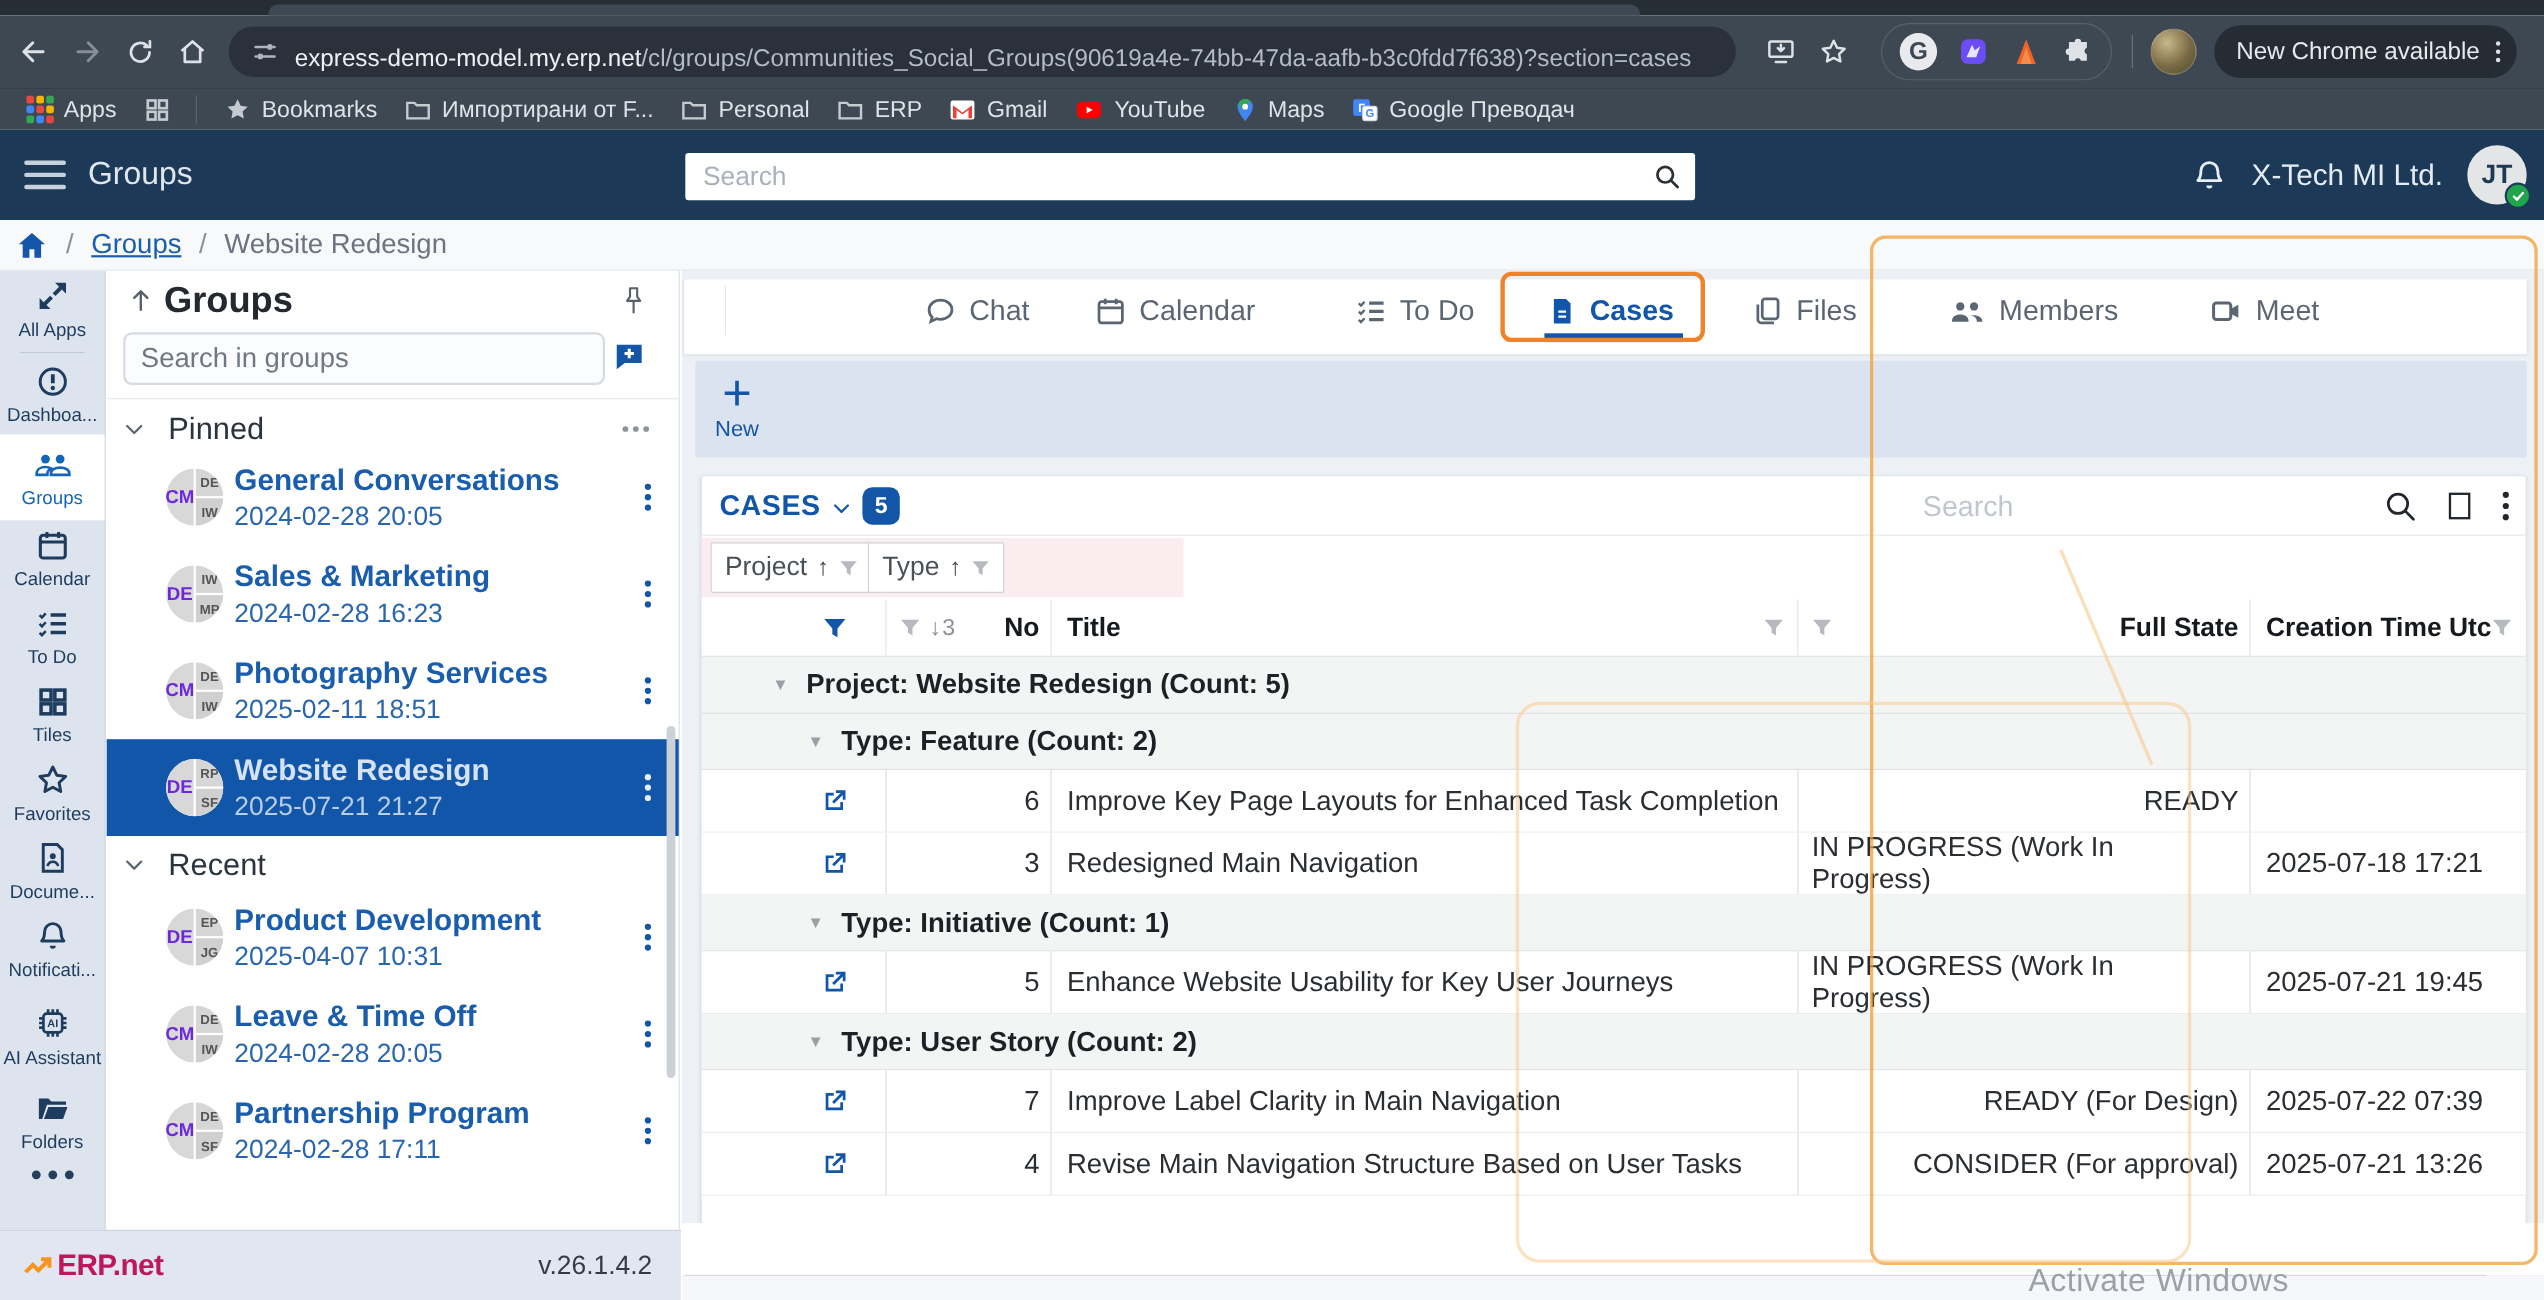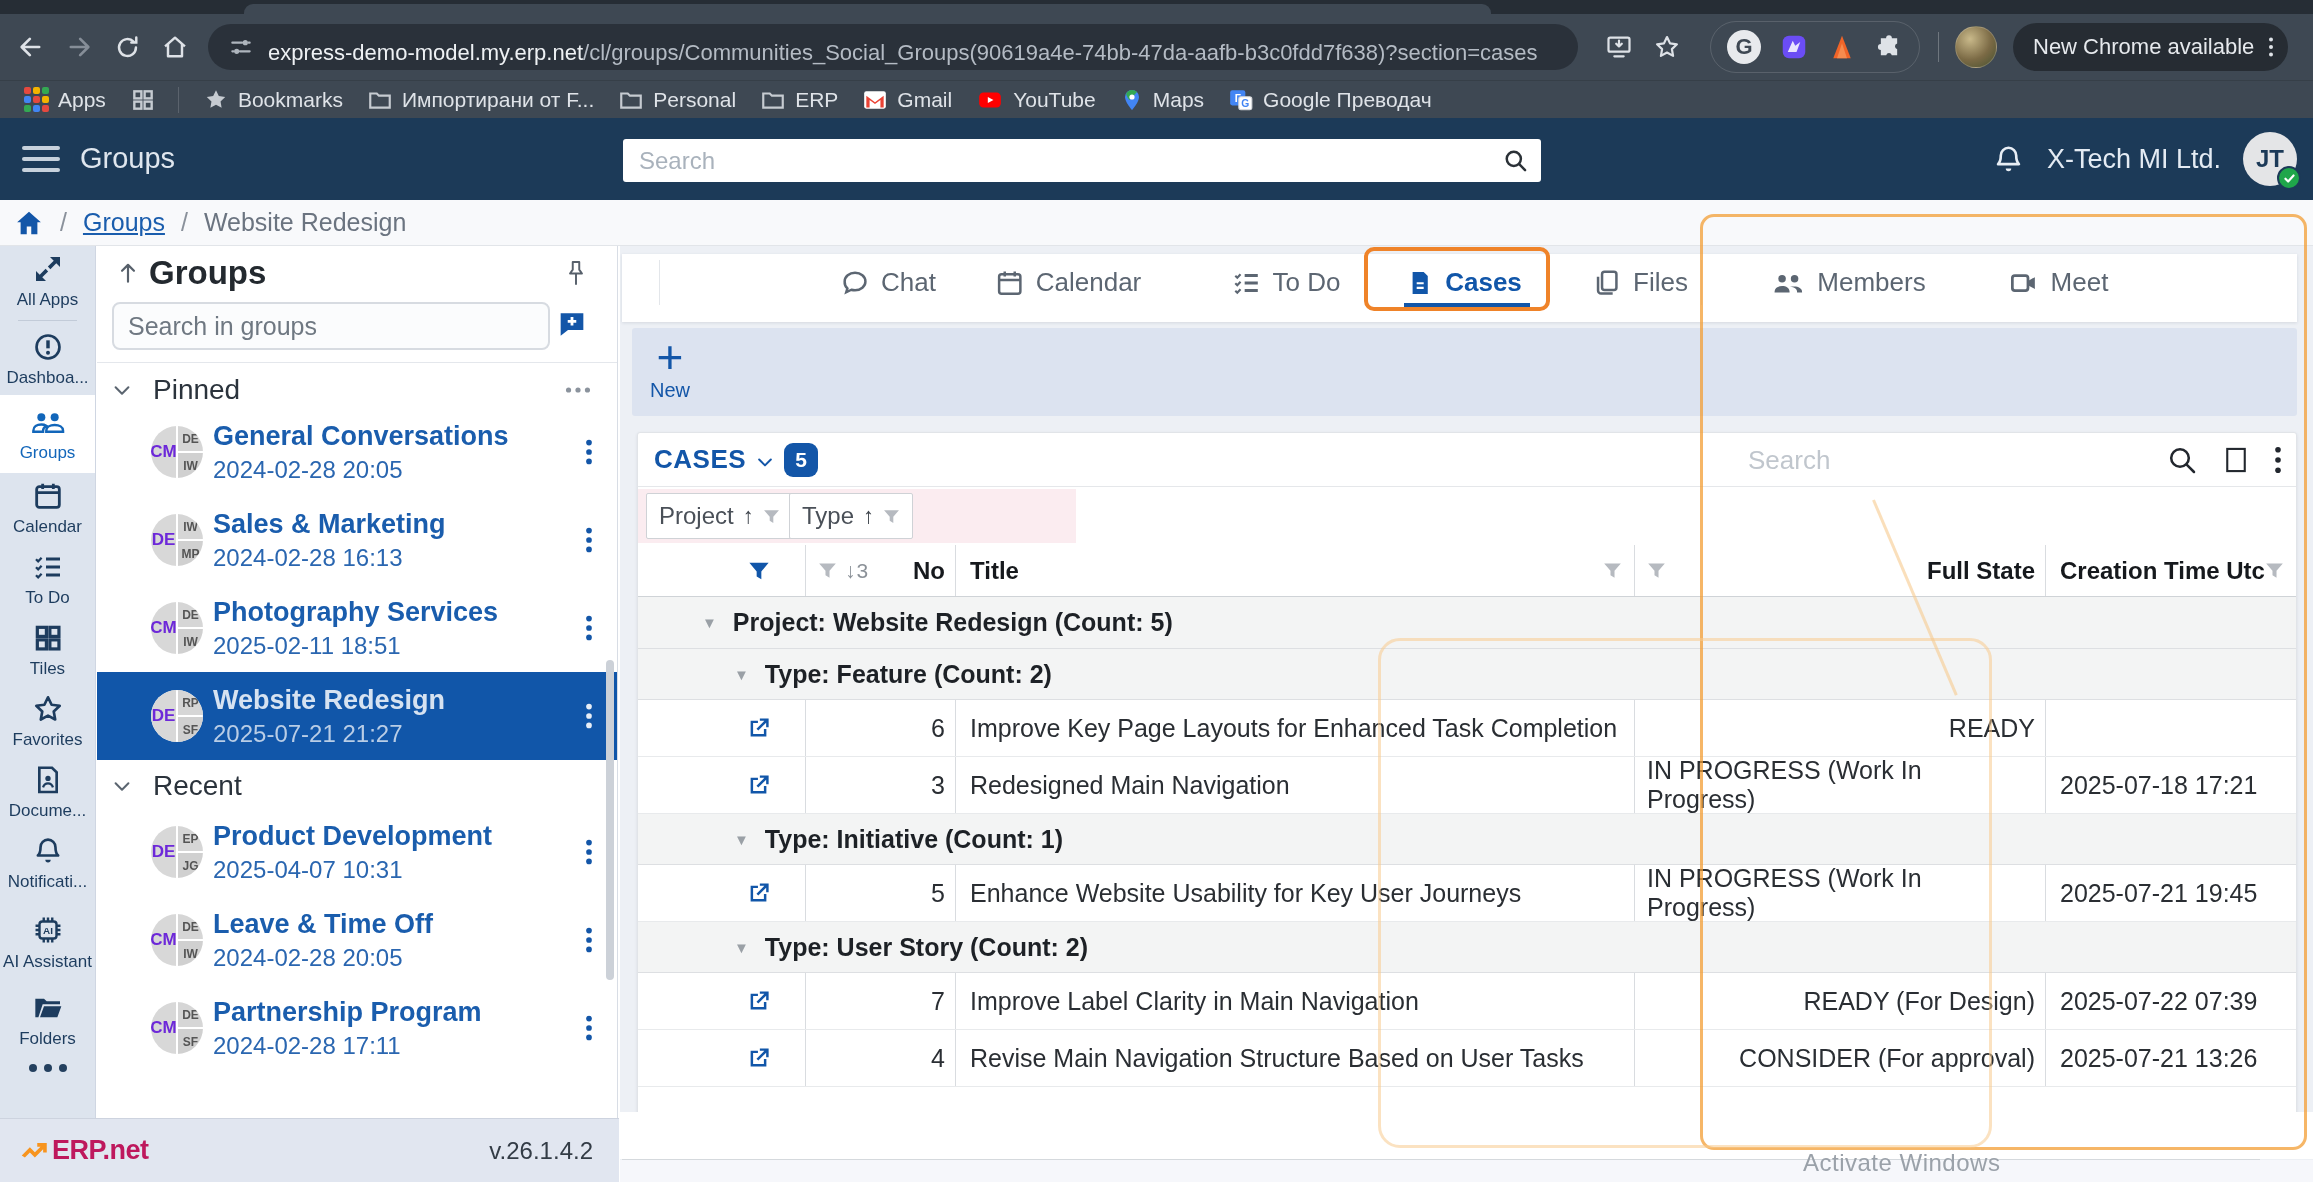"2024-02-28 16:13" div.g-date { text: 16:13 -> 16:23 }
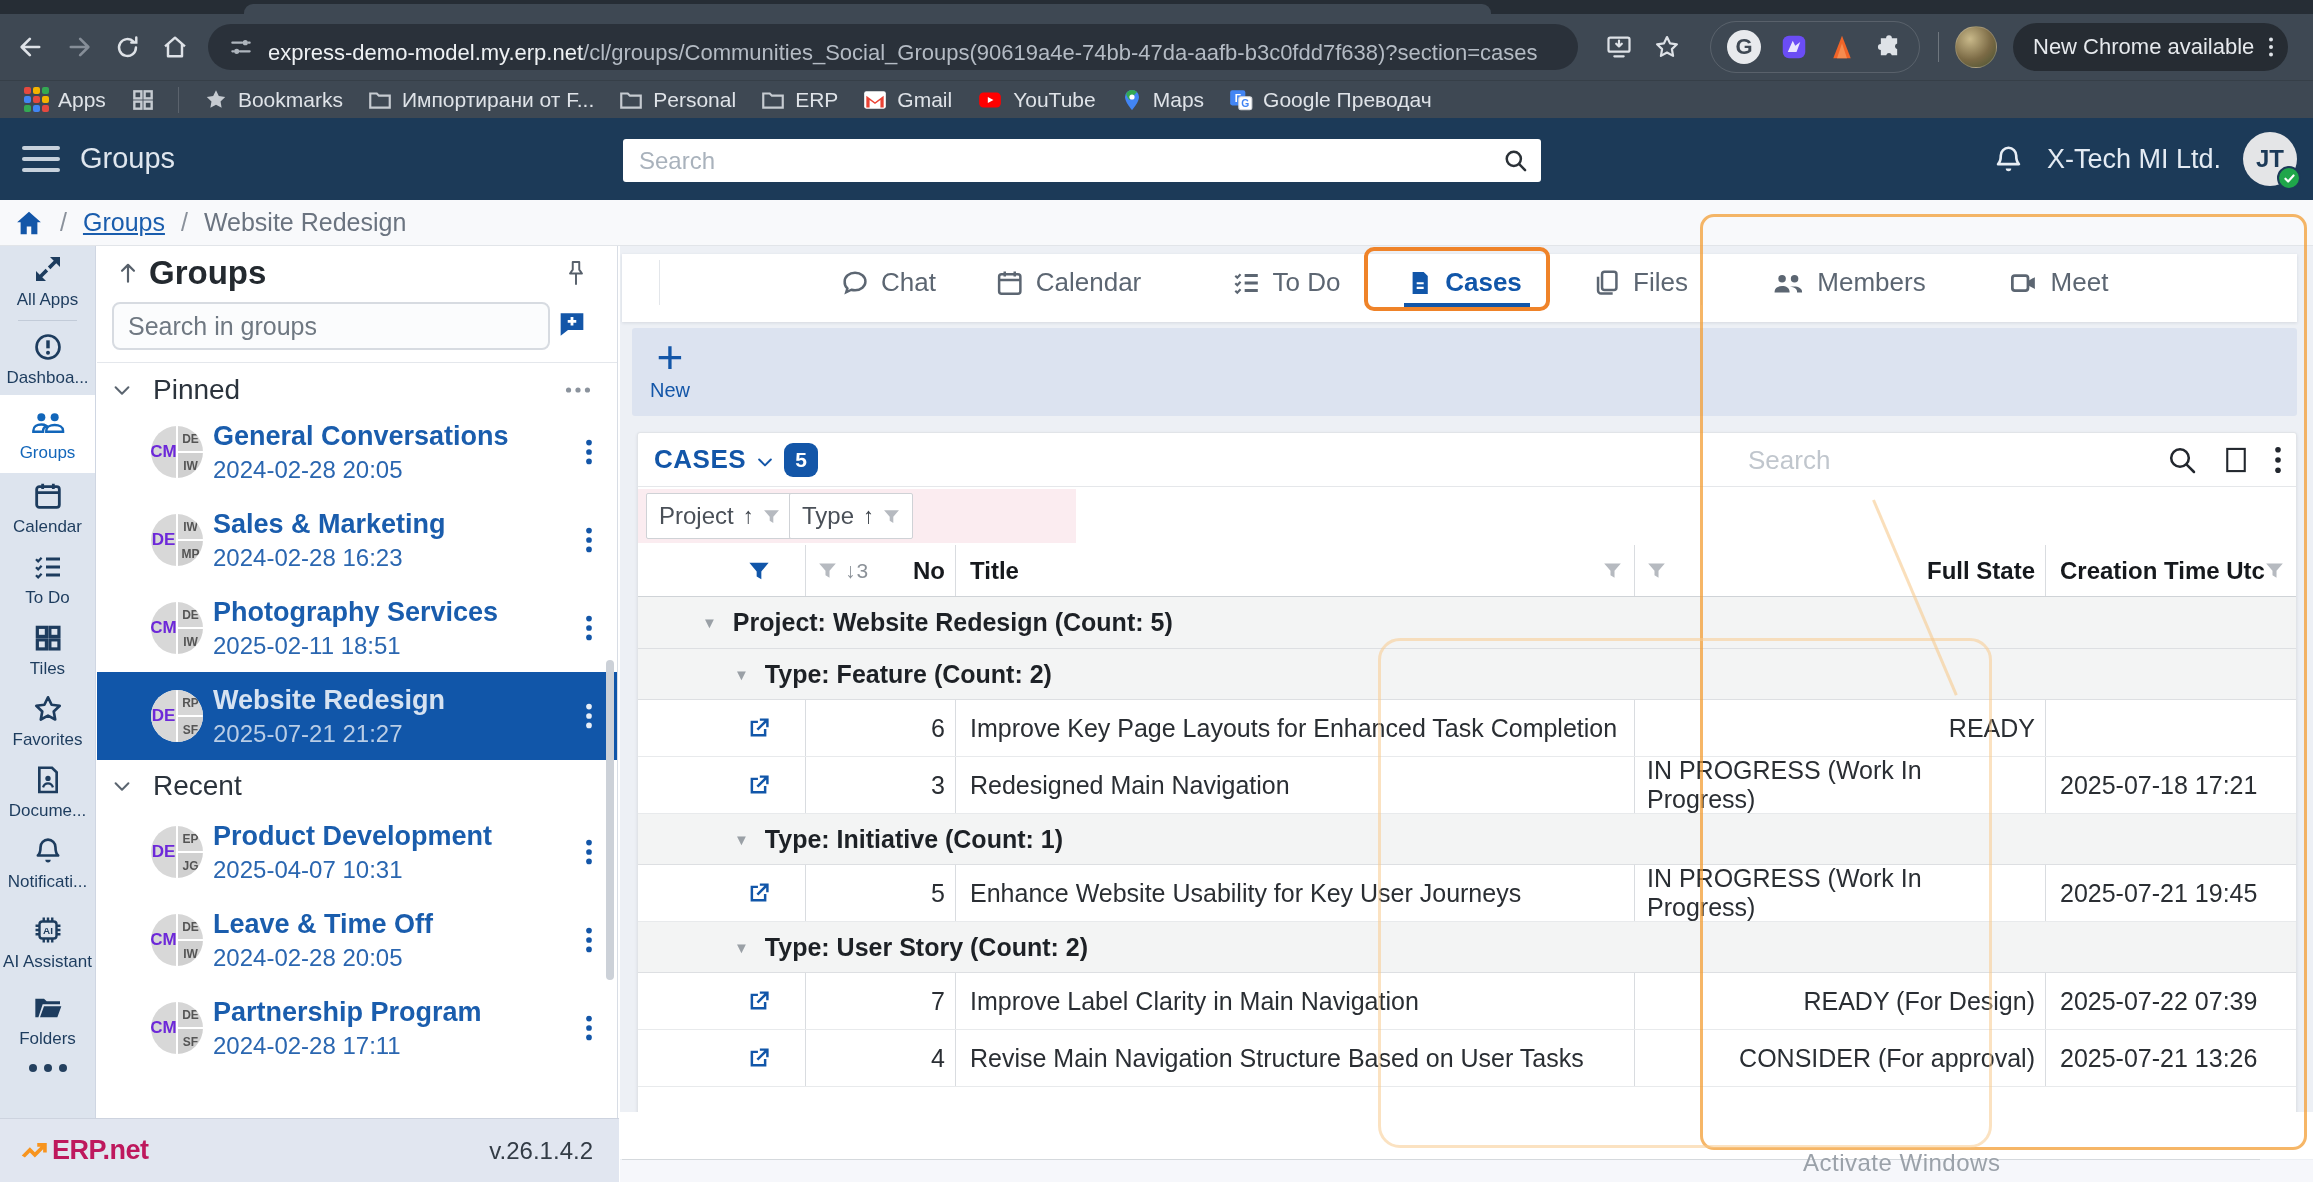"Activate Windows" .activate { font-size: 24px -> 29px; left: 1183px -> 1224px }
